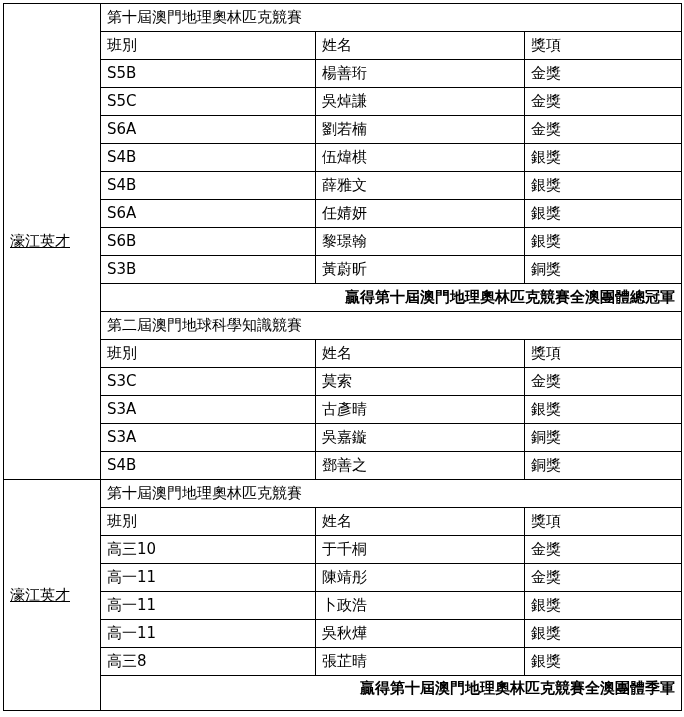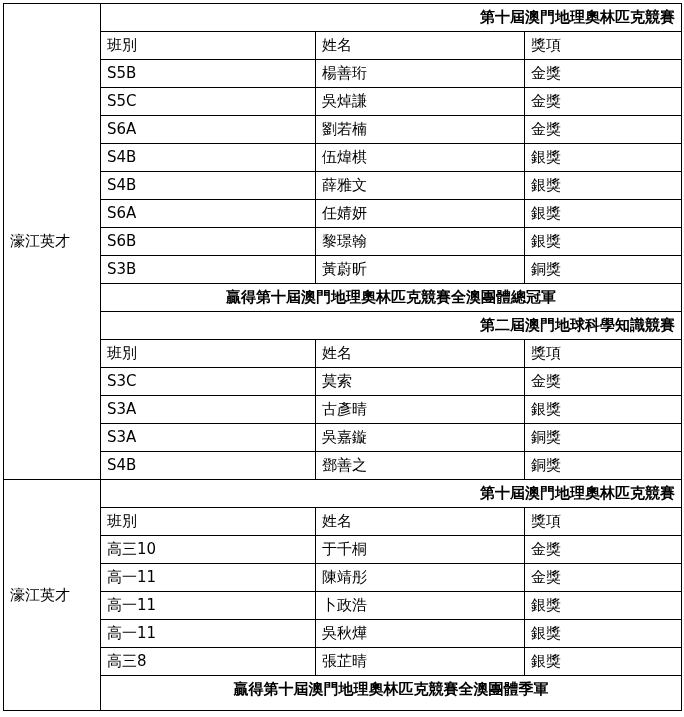"第十屆澳門地理奧林匹克競賽" td.comp-title { font-weight: bold -> normal; text-align: right -> left }
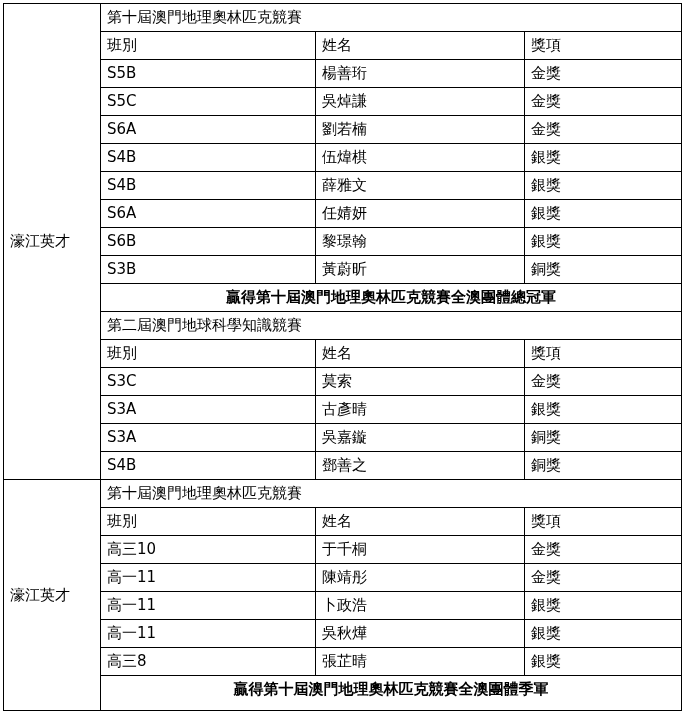"濠江英才" td.school { text-decoration: none -> underline }
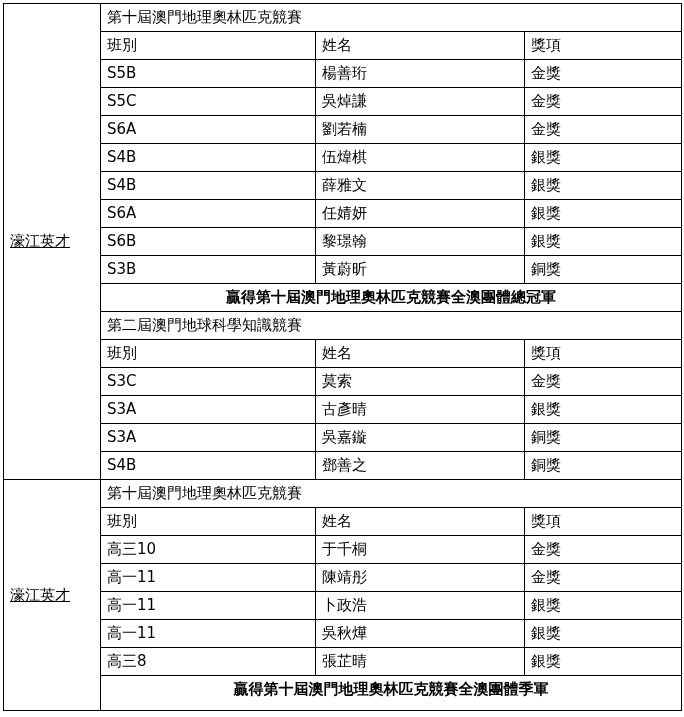"贏得第十屆澳門地理奧林匹克競賽全澳團體總冠軍" td.summary { text-align: center -> right }
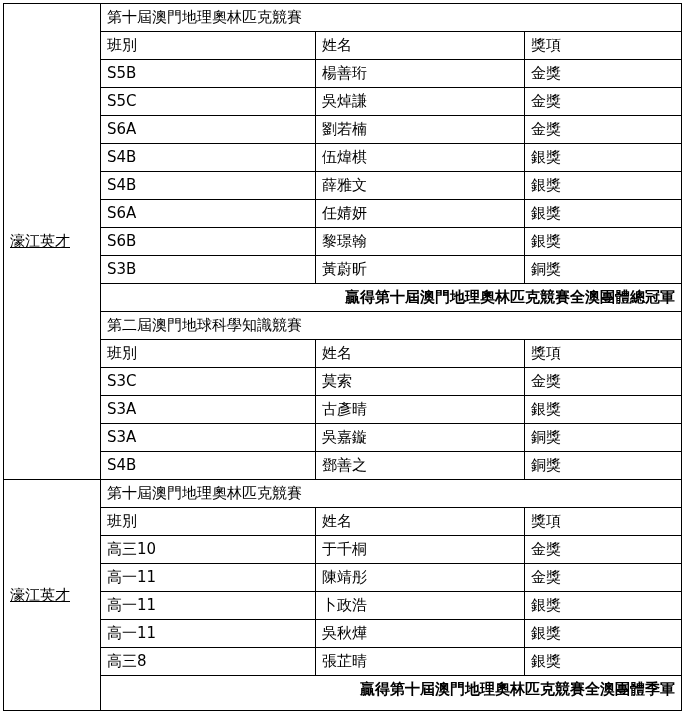"贏得第十屆澳門地理奧林匹克競賽全澳團體季軍" td.summary.tall { font-family: none -> Liberation Mono, monospace }
